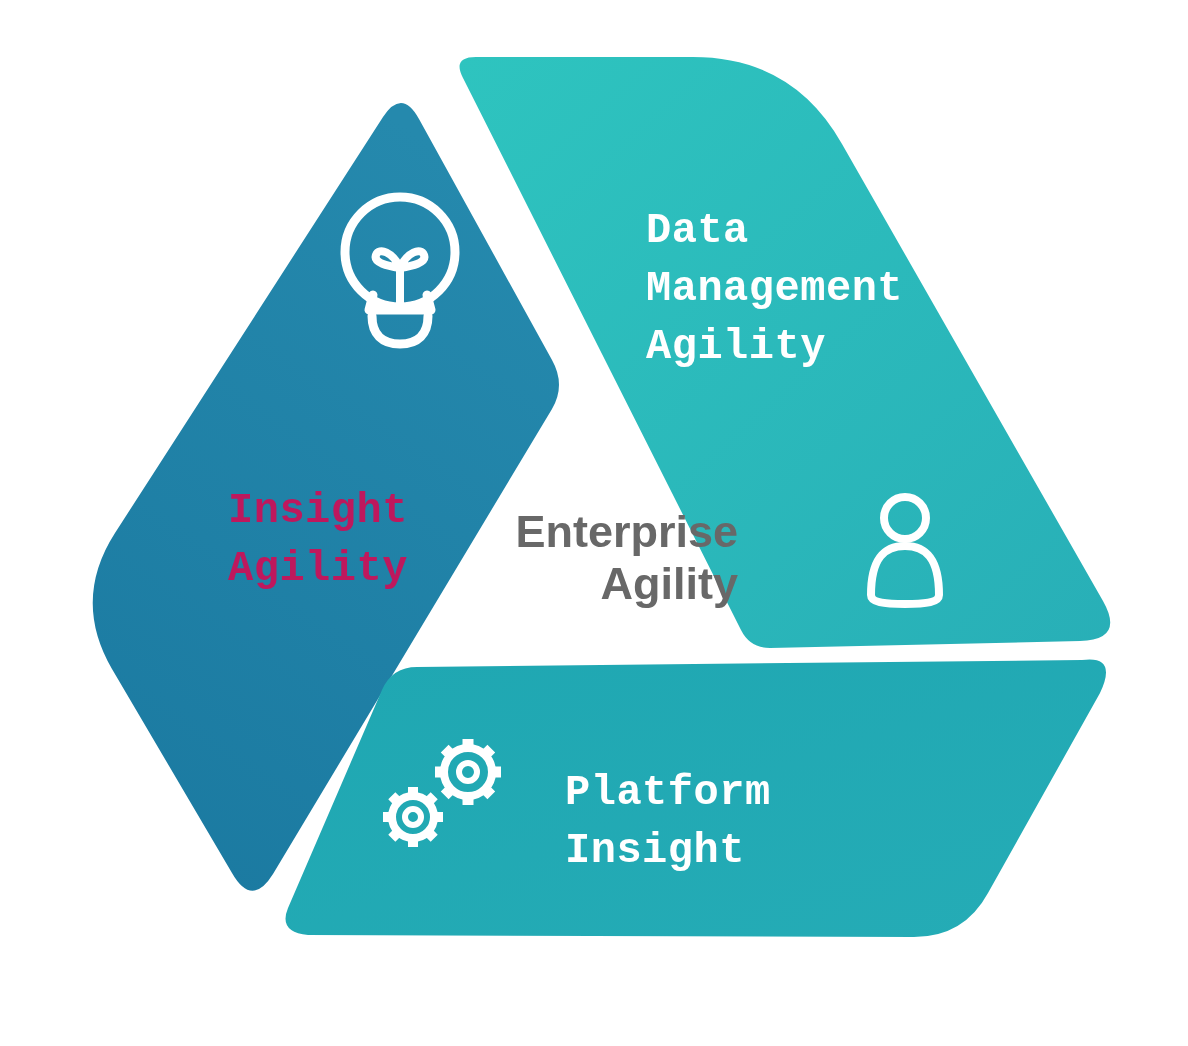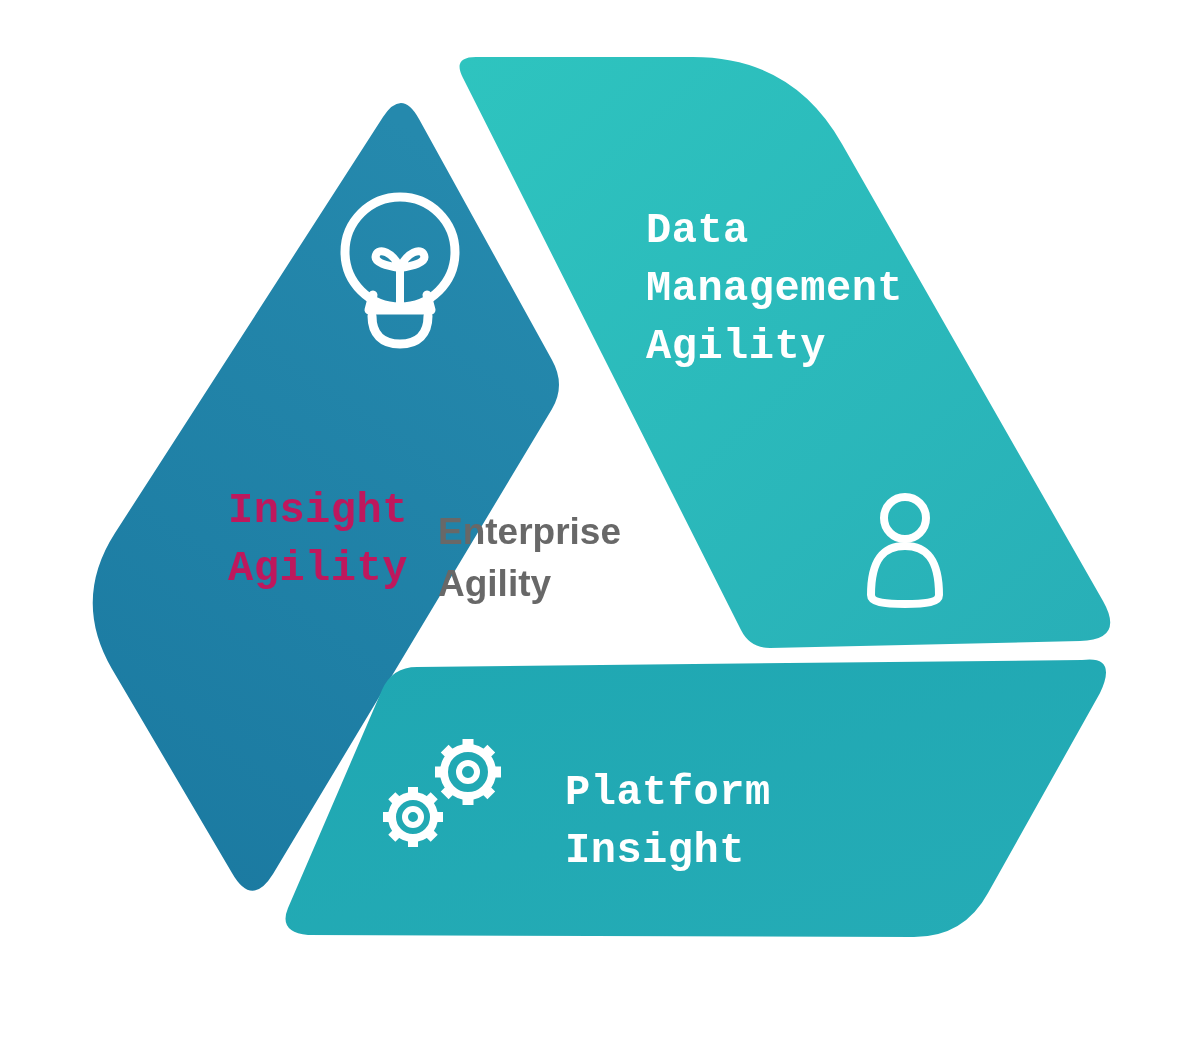"Enterprise" .center-label { font-size: 37px -> 45px; text-align: left -> right }
